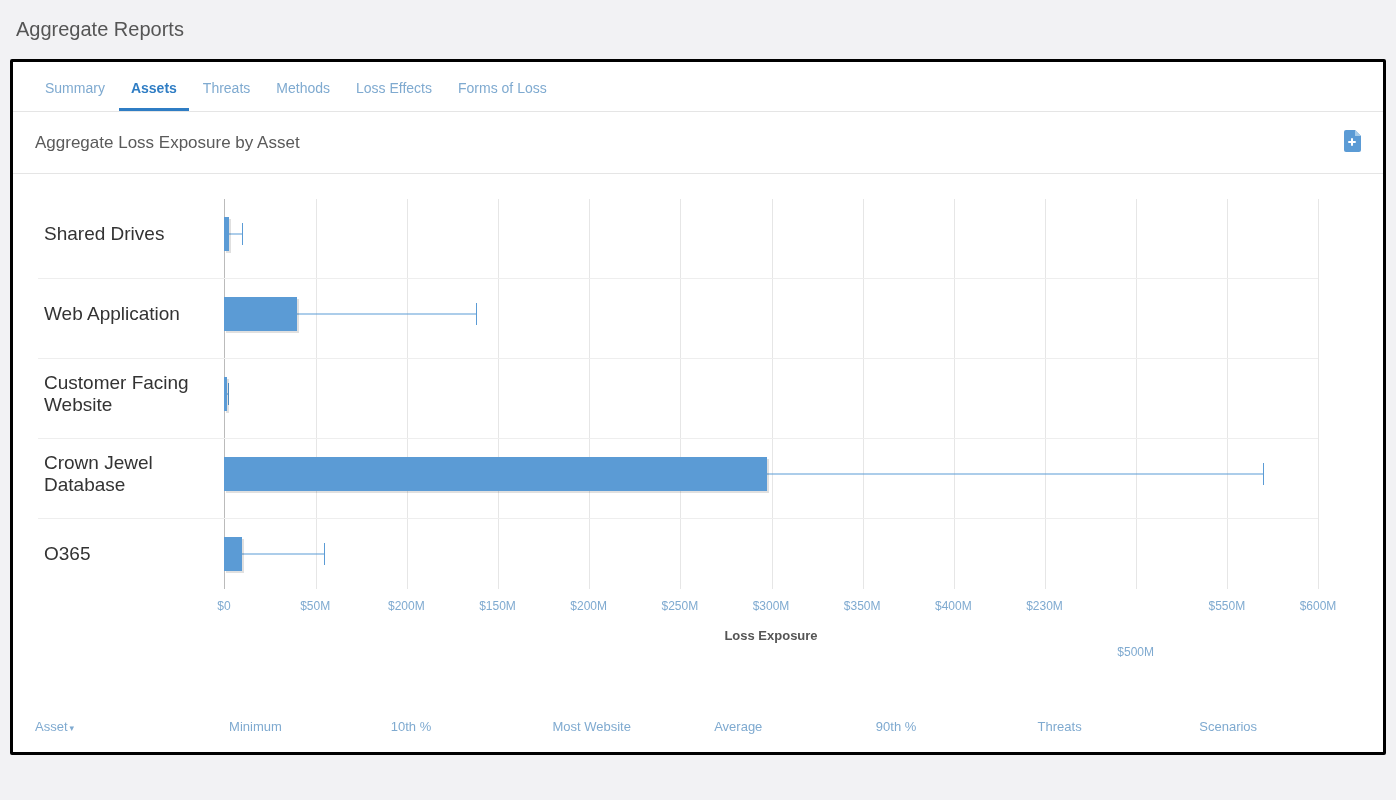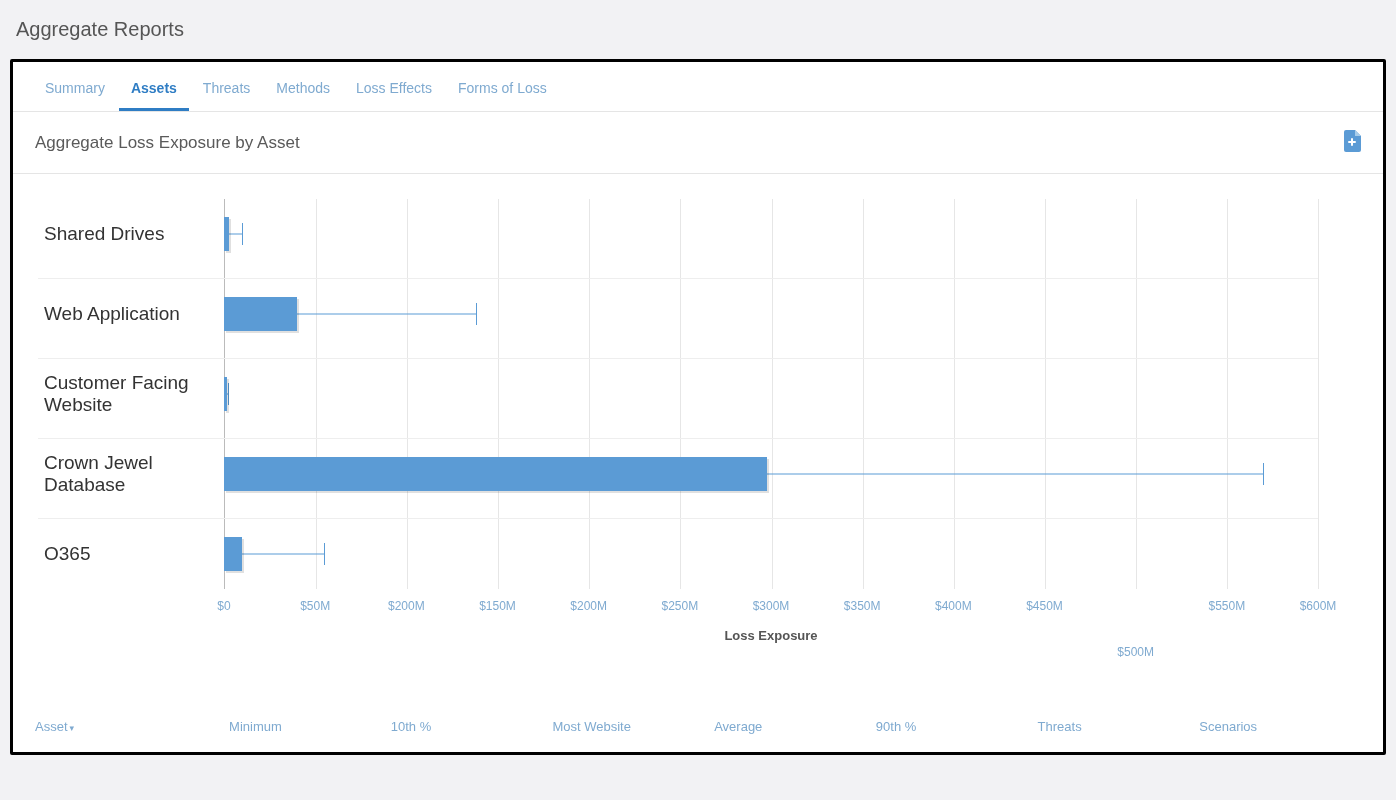"$450M" div.xtick { text: $450M -> $230M }
